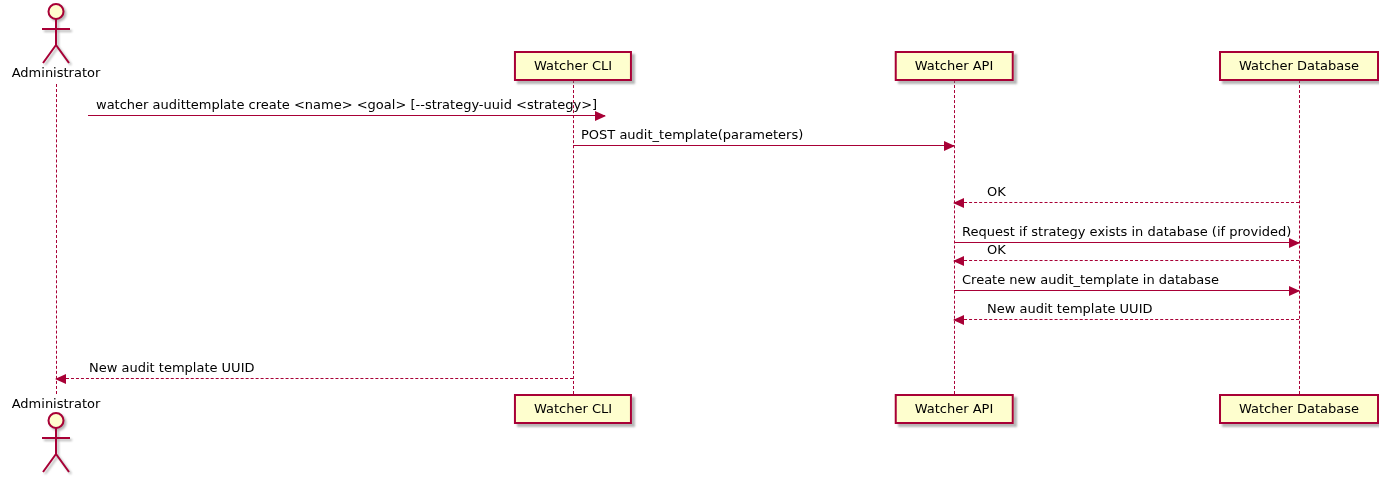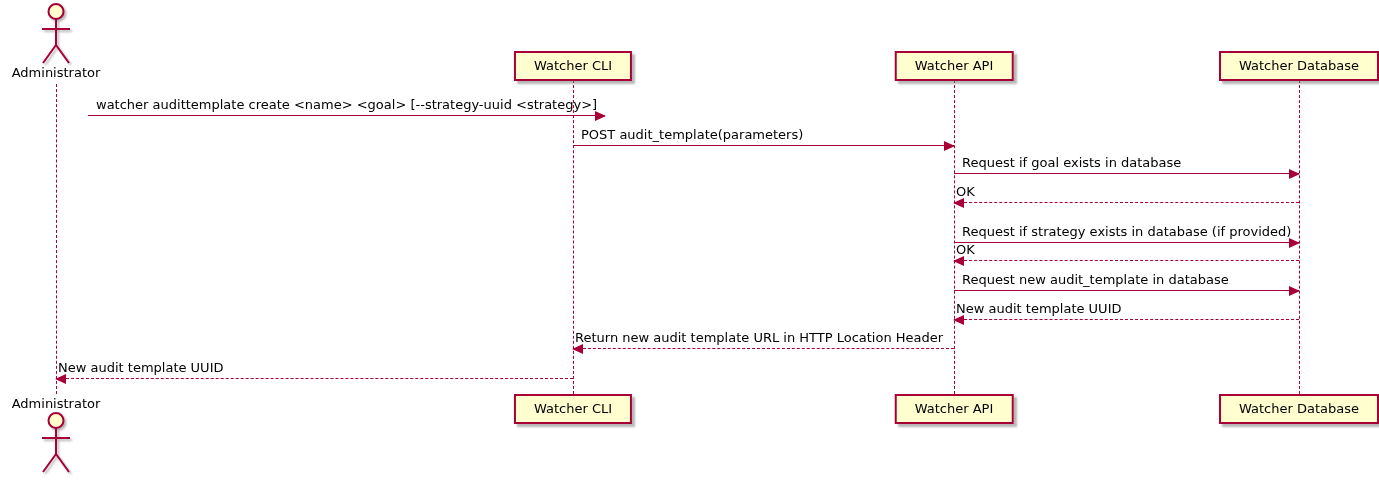"Request if goal exists in" div.message { html: <div> <div>Request if goal exists in database</div> <div></div> <div></div> </div> -> none }
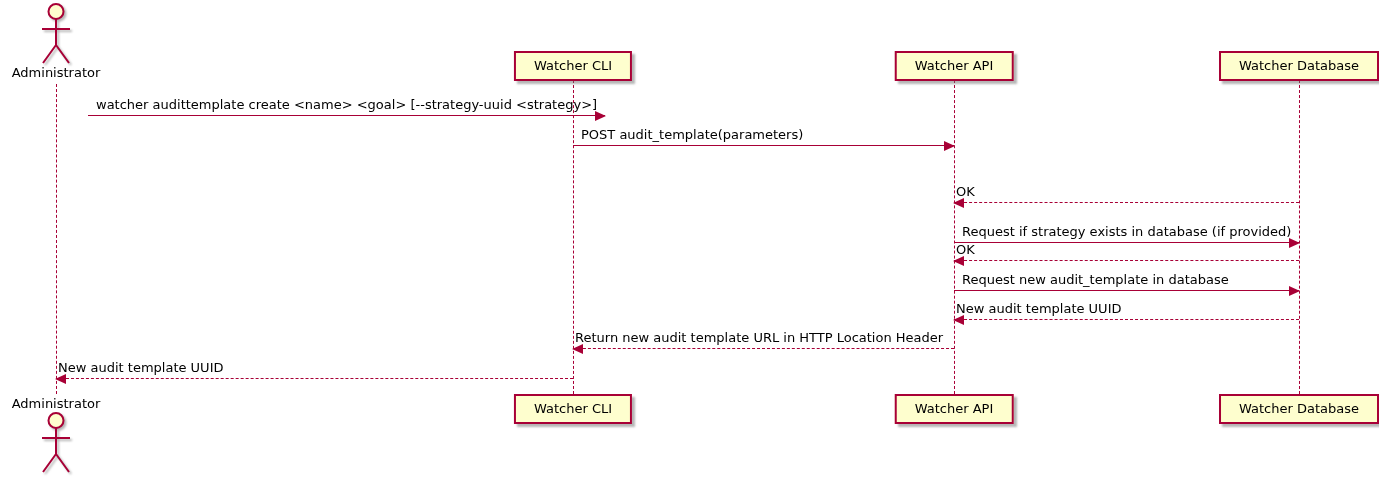"OK" .message.dashed .msg-label { left: 2px -> 33px }
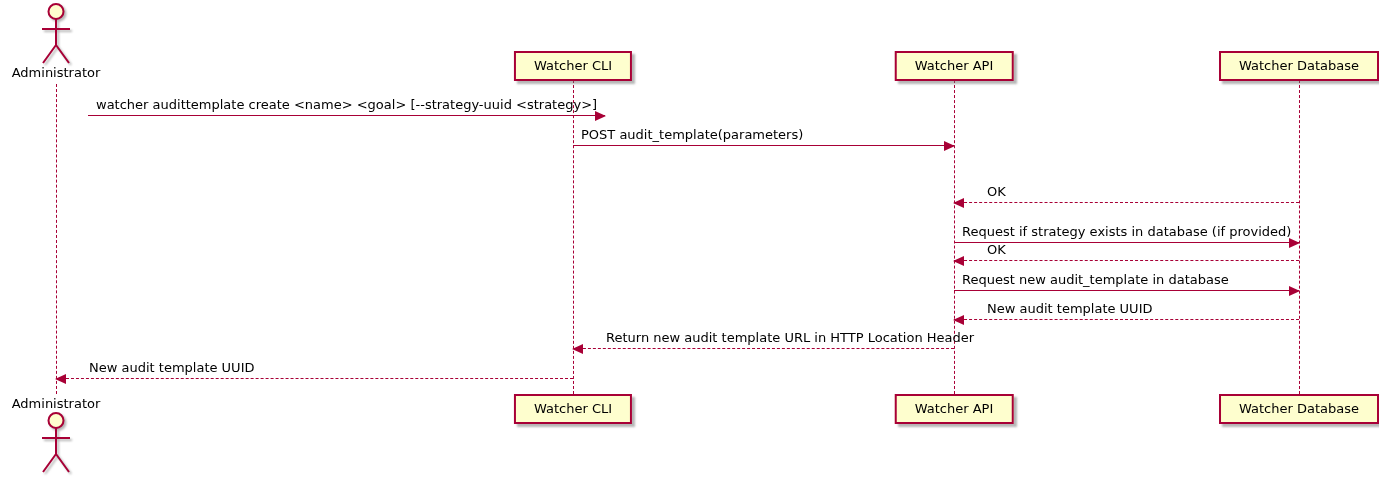"Request new audit_template in database" div.msg-label { text: Request -> Create }
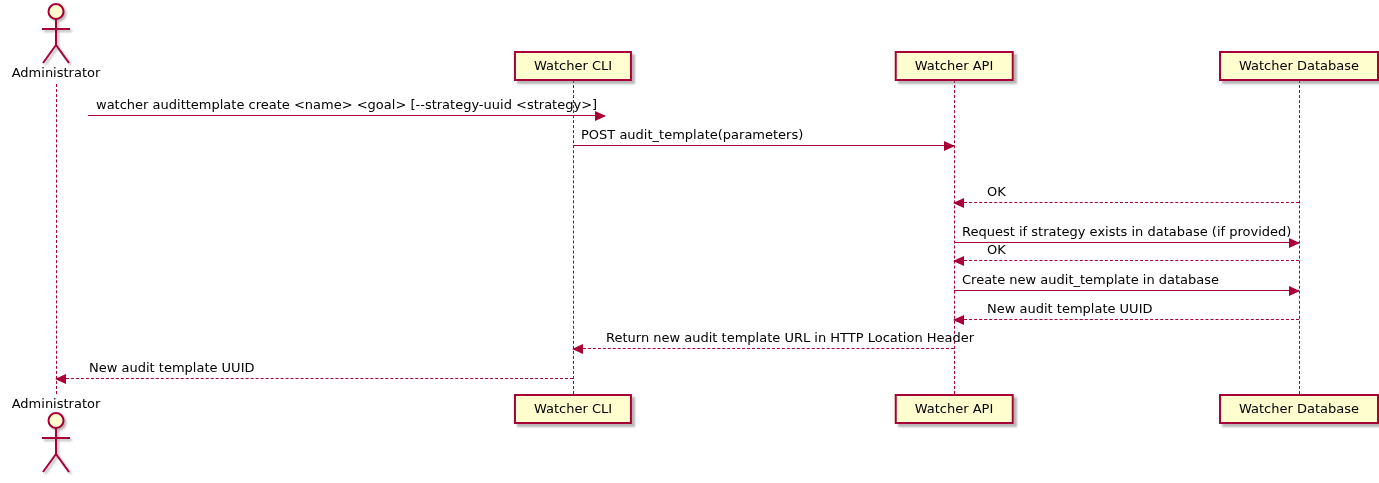"Return new audit template URL" div.message { html: <div> <div>Return new audit template URL in HTTP Location Header</div> <div></div> <div></div> </div> -> none }
